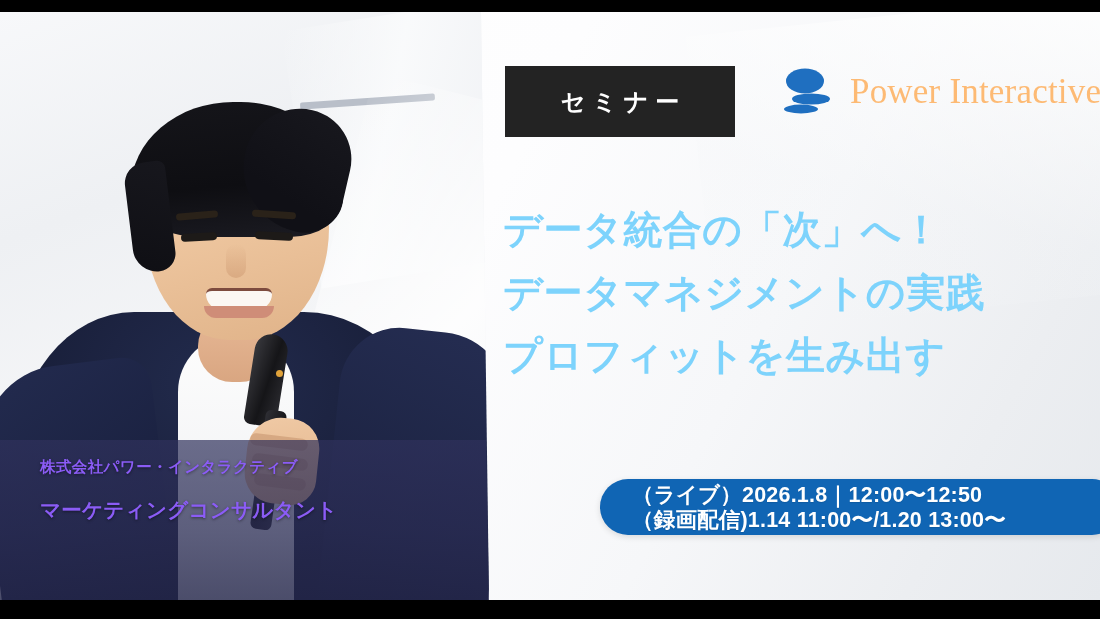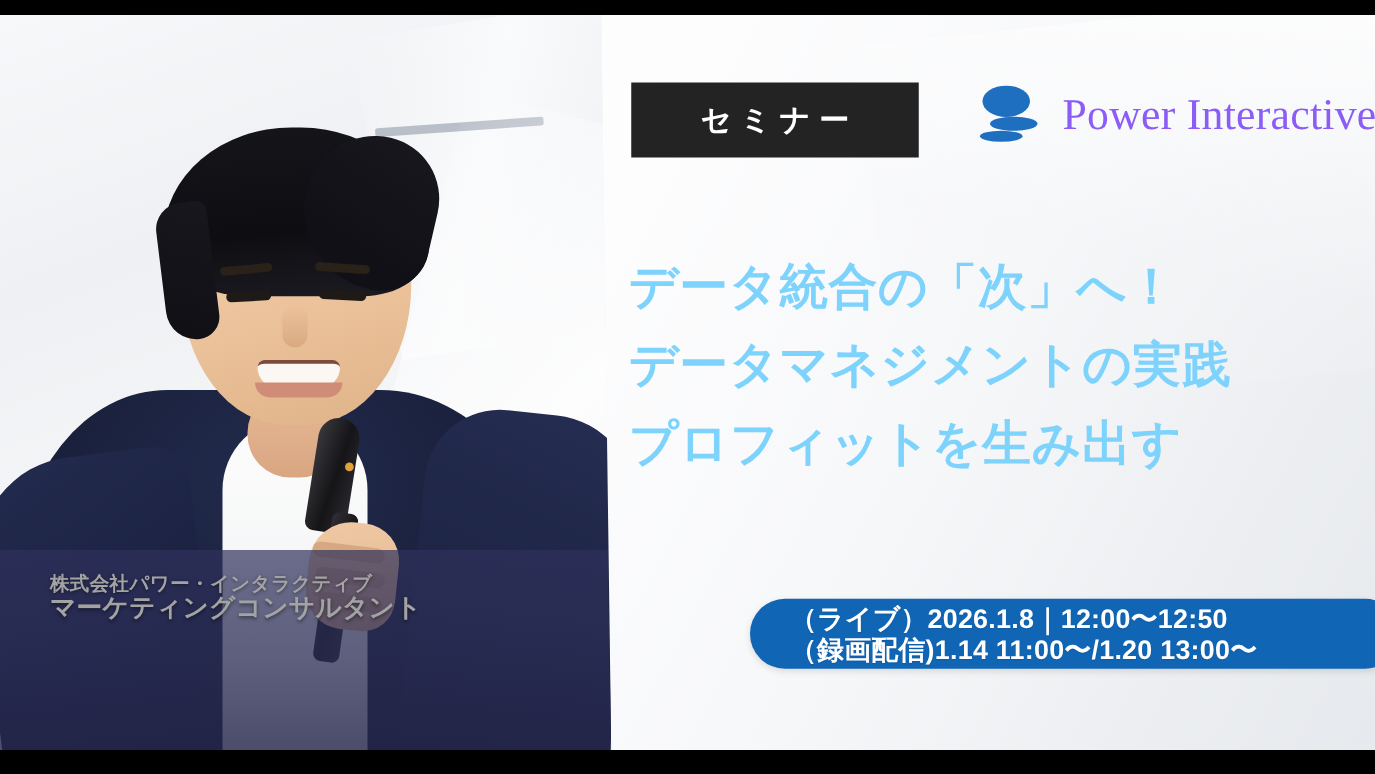"セミナー" .badge-seminar { height: 60px -> 71px }
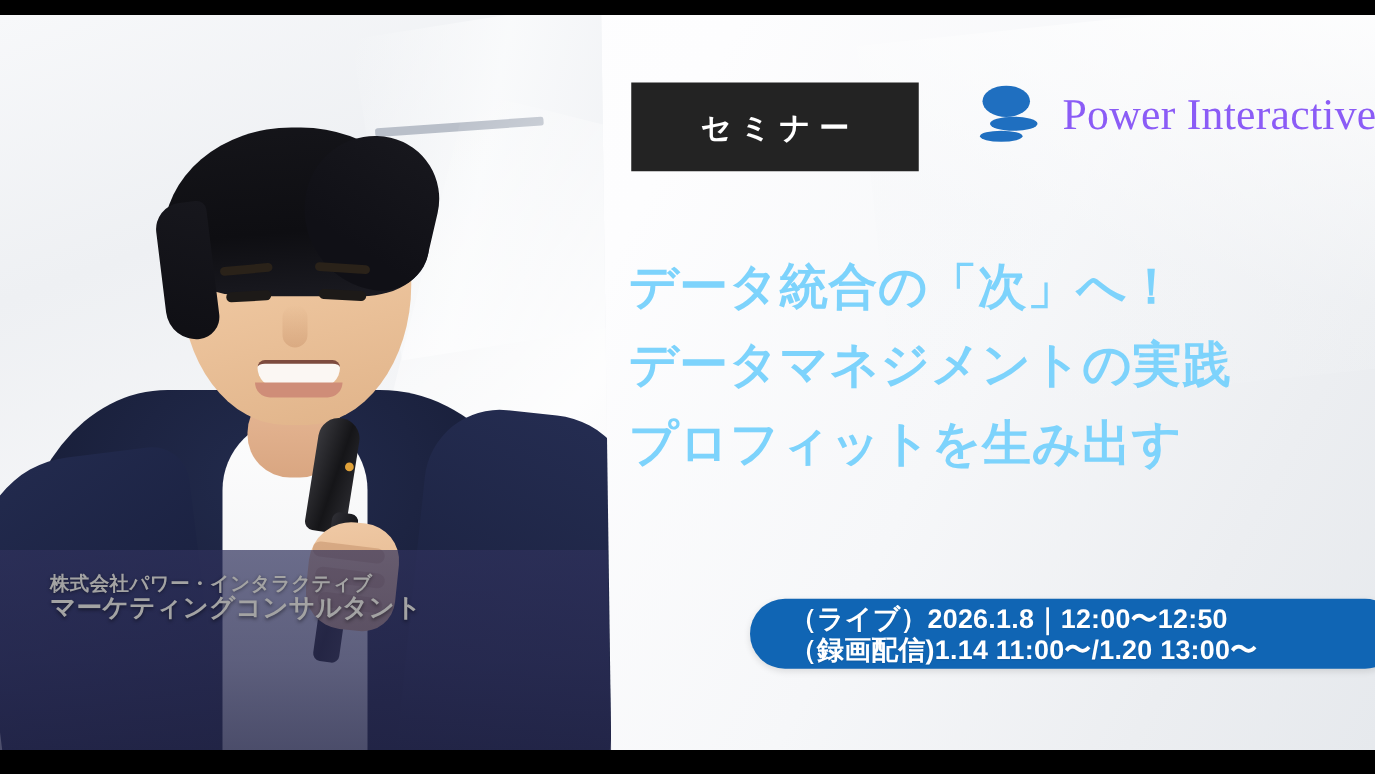"Power Interactive" .logo-wordmark { color: #8b5cf6 -> #fdba74 }
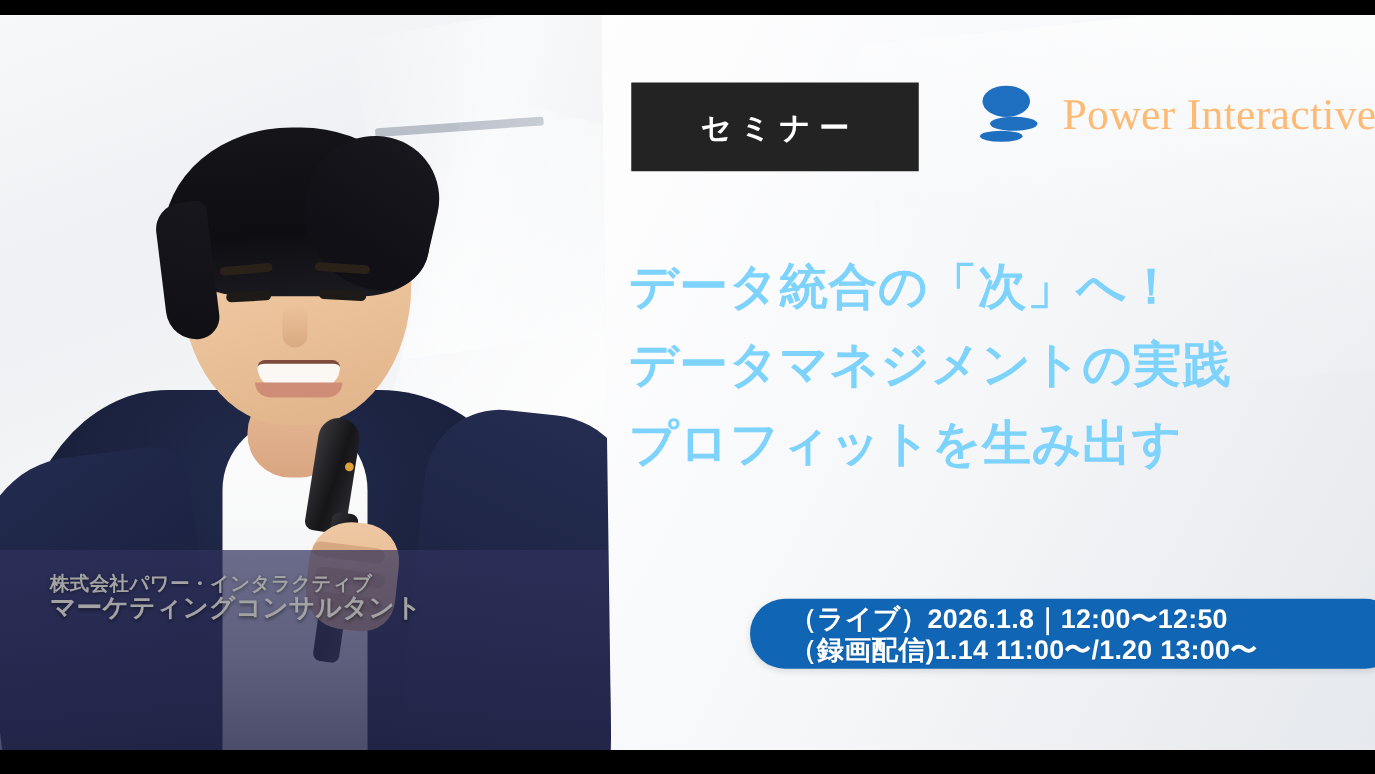"株式会社パワー・インタラクティブ" .caption-text { color: #a3a3a3 -> #8b5cf6 }
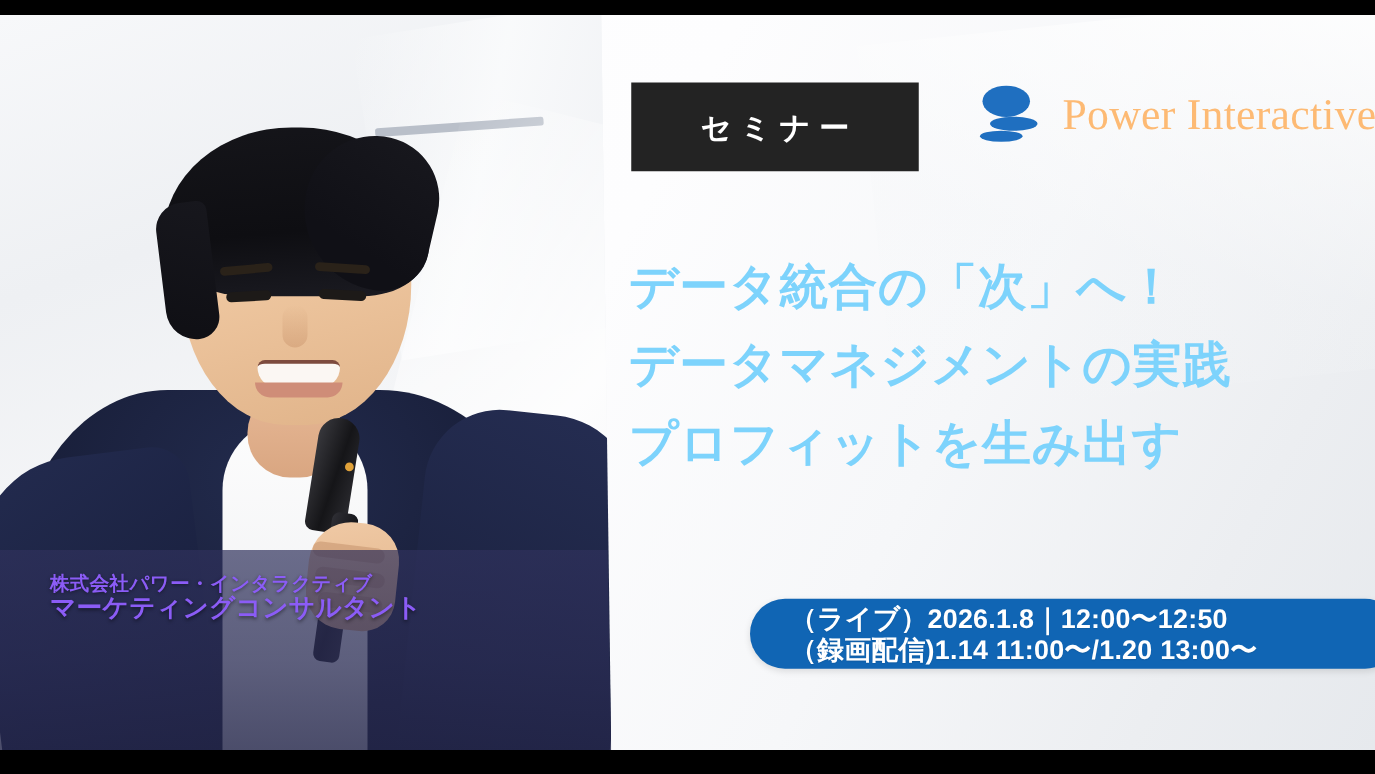"マーケティングコンサルタント" .presenter-role { top: 32px -> 56px }
